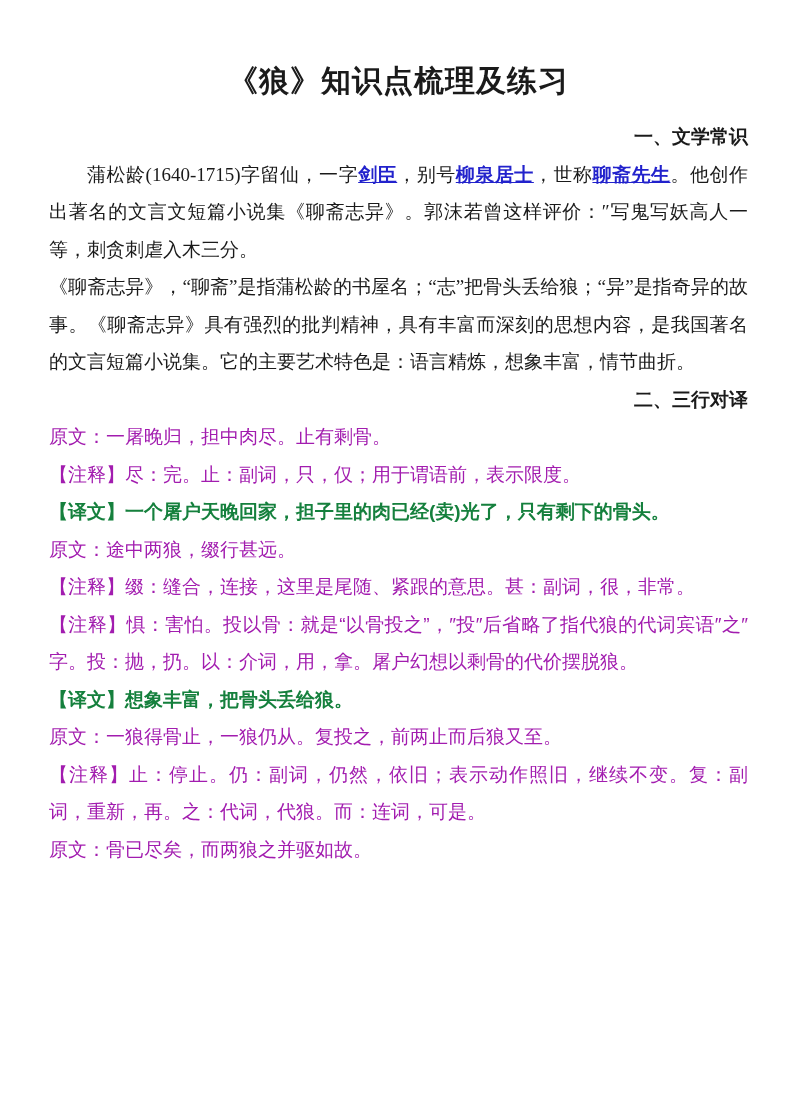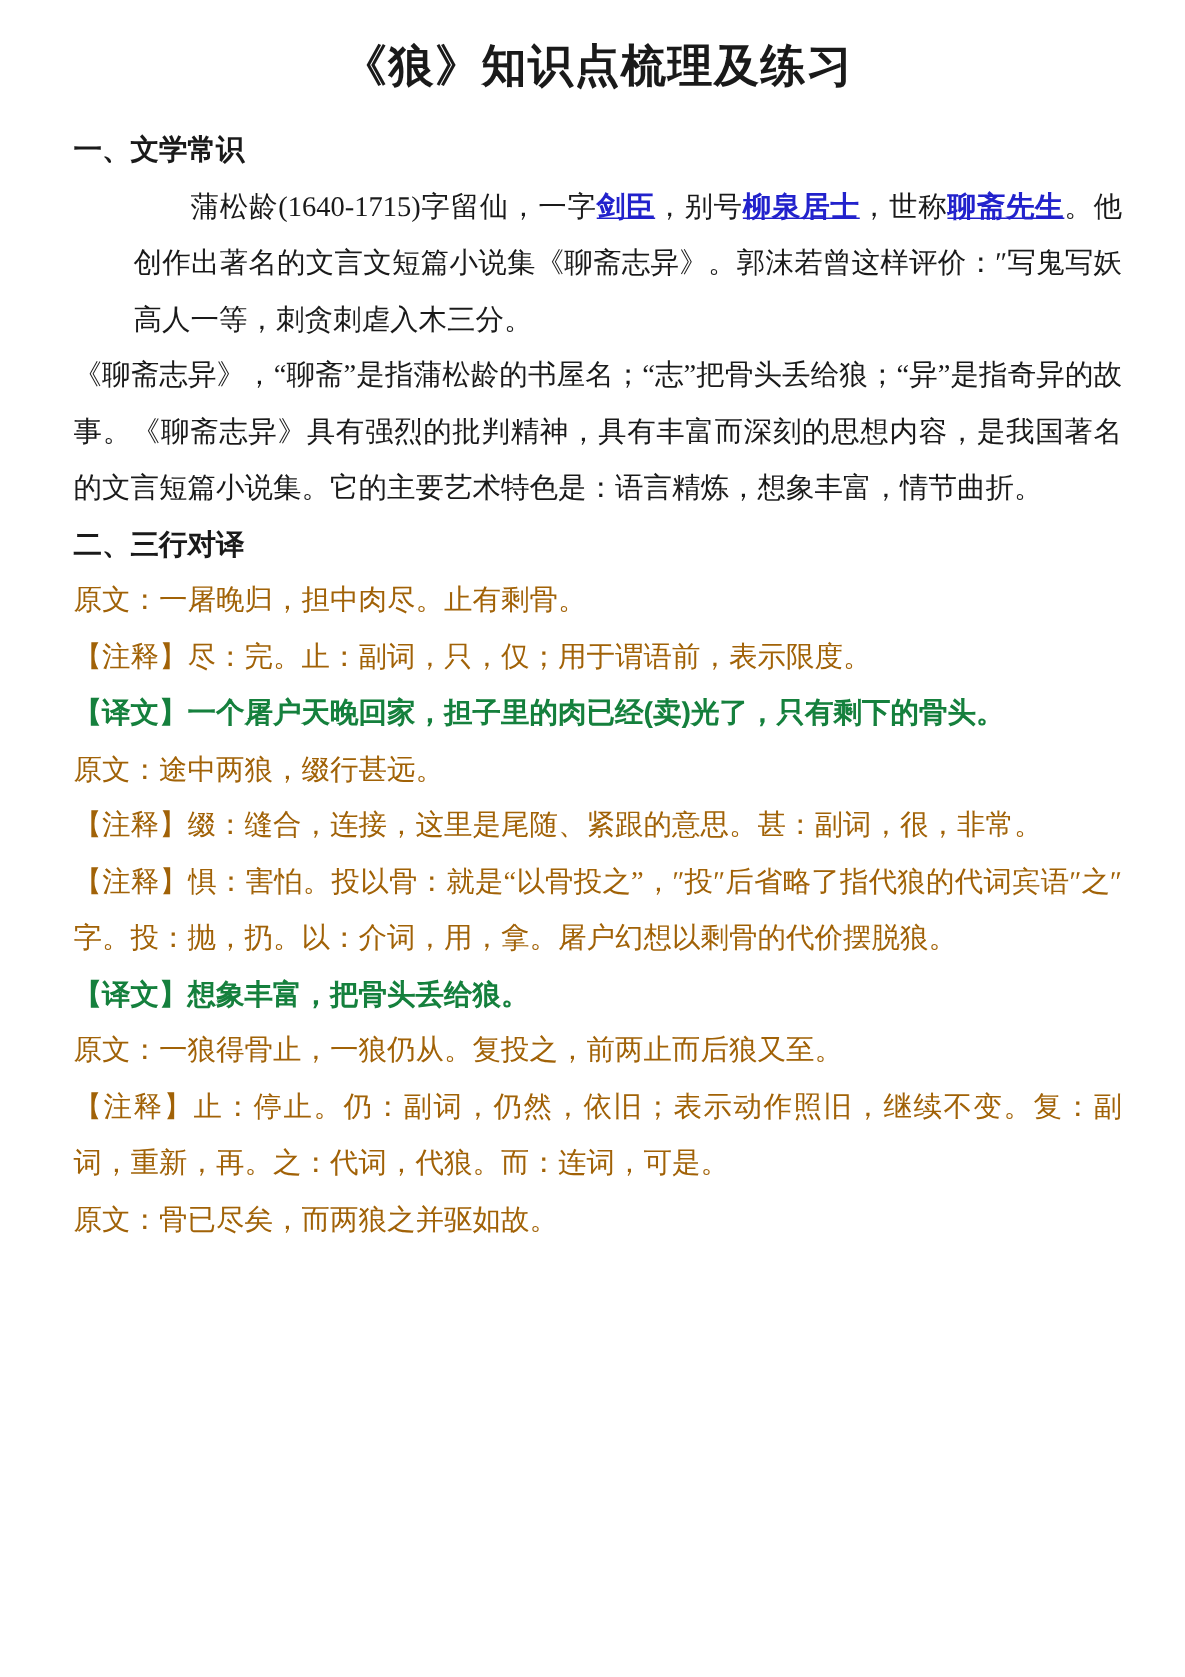"《狼》知识点梳理及练习" .doc { padding: 24px 42px 0 49px -> 60px 42px 0 49px }
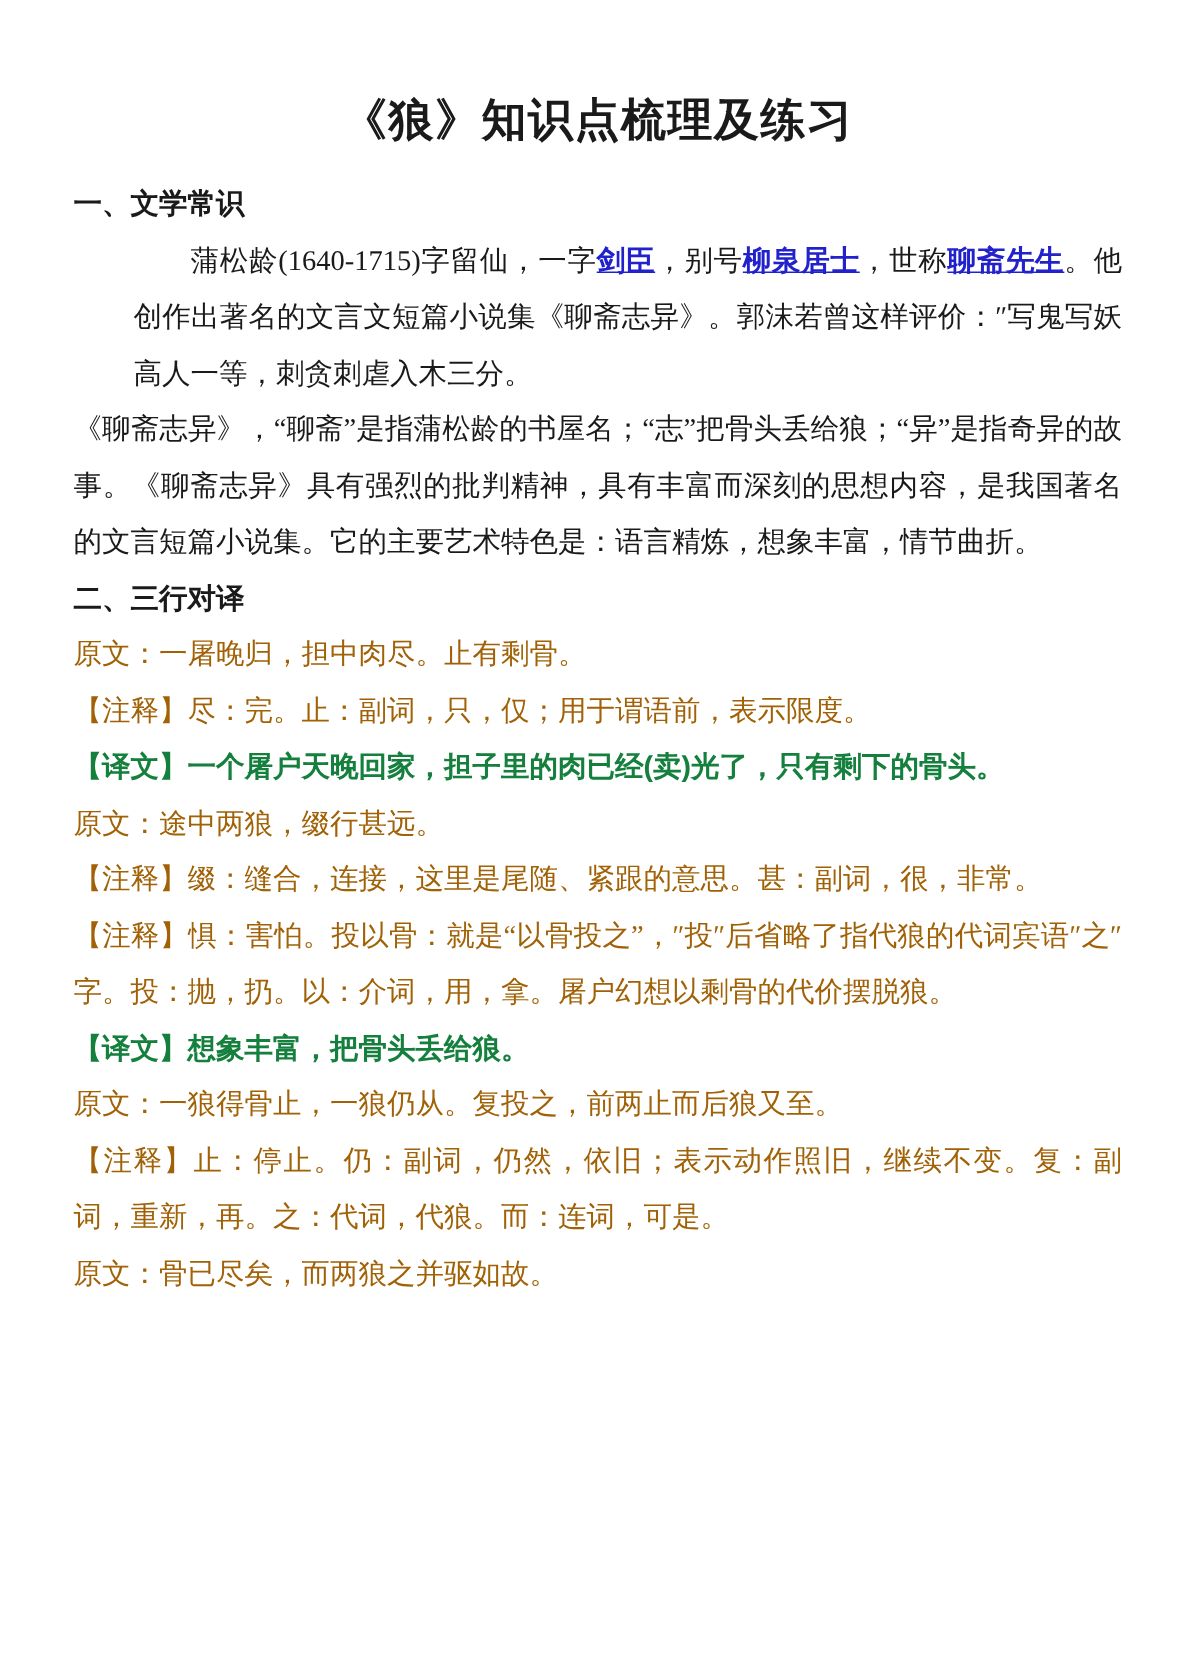"一、文学常识" h2.sec-heading { text-align: none -> right }
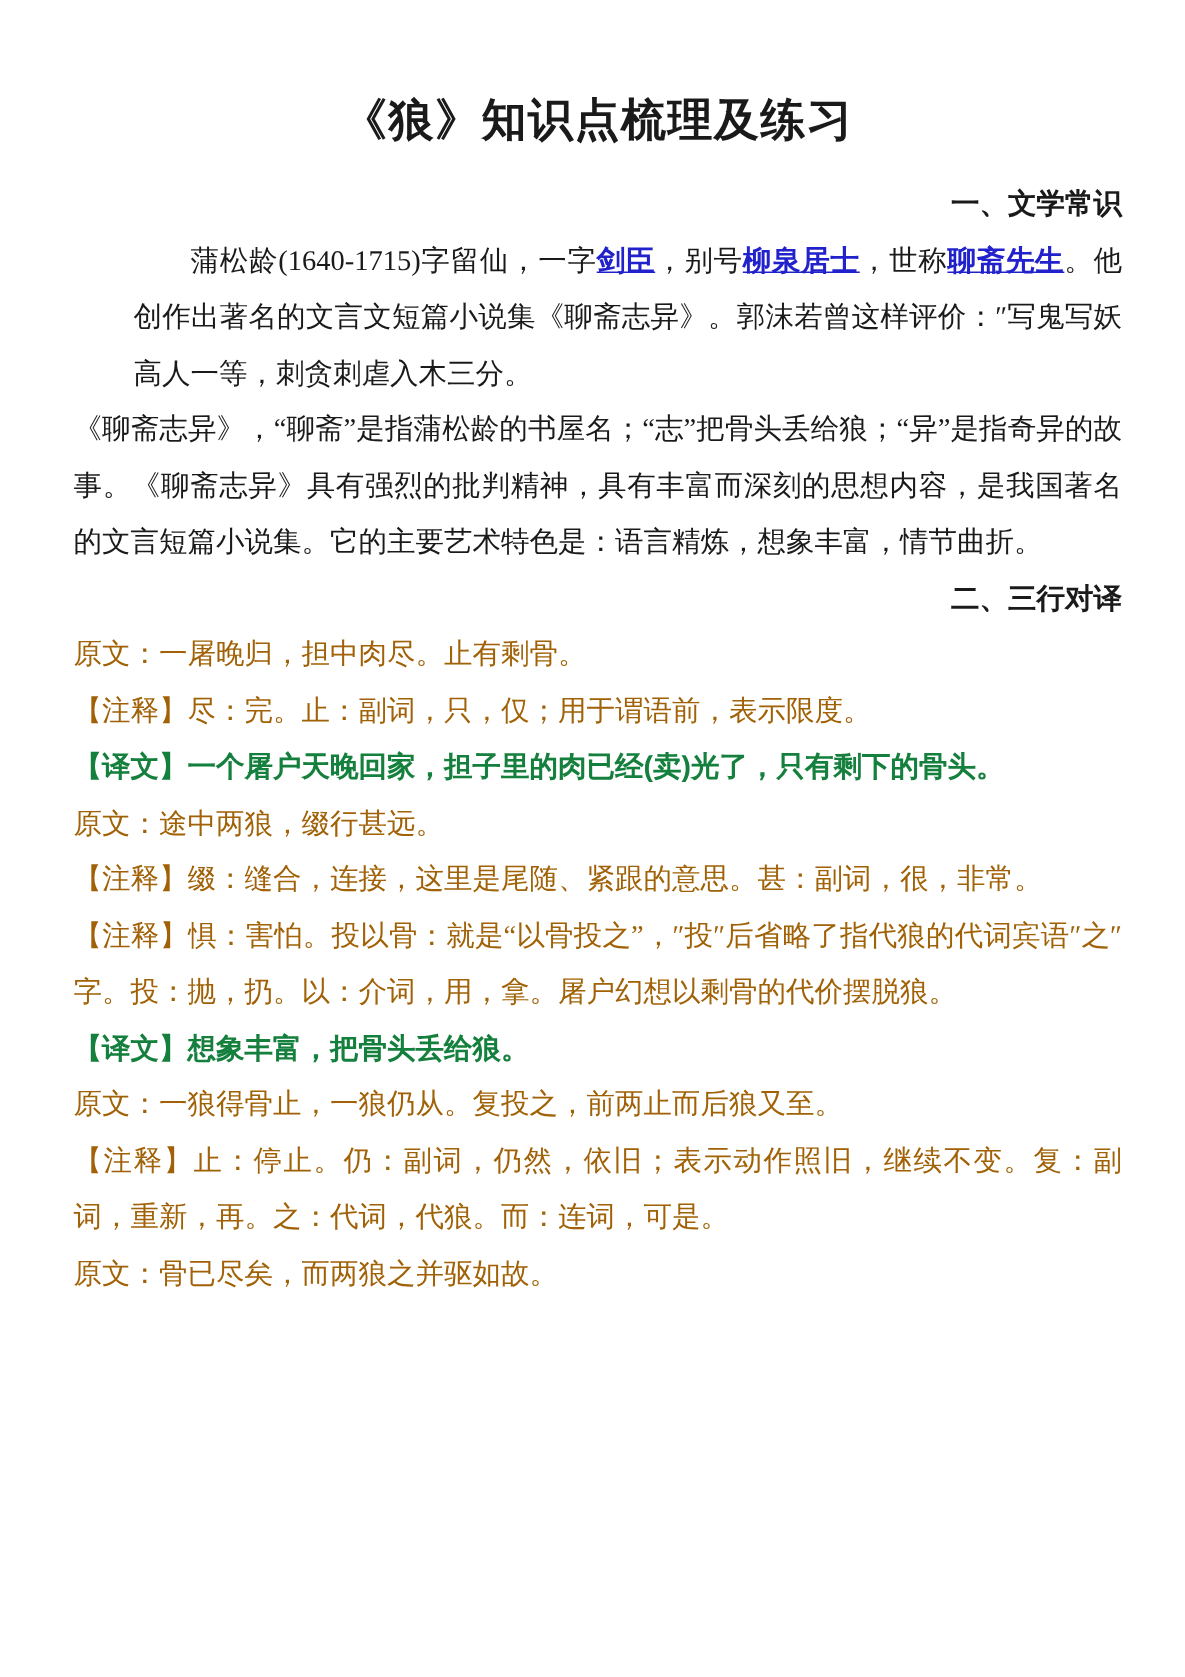"蒲松龄(1640-1715)字留仙，一字剑臣，别号柳泉居士，世称聊斋先生。他创作" p.indent2 { margin-left: 40px -> none }
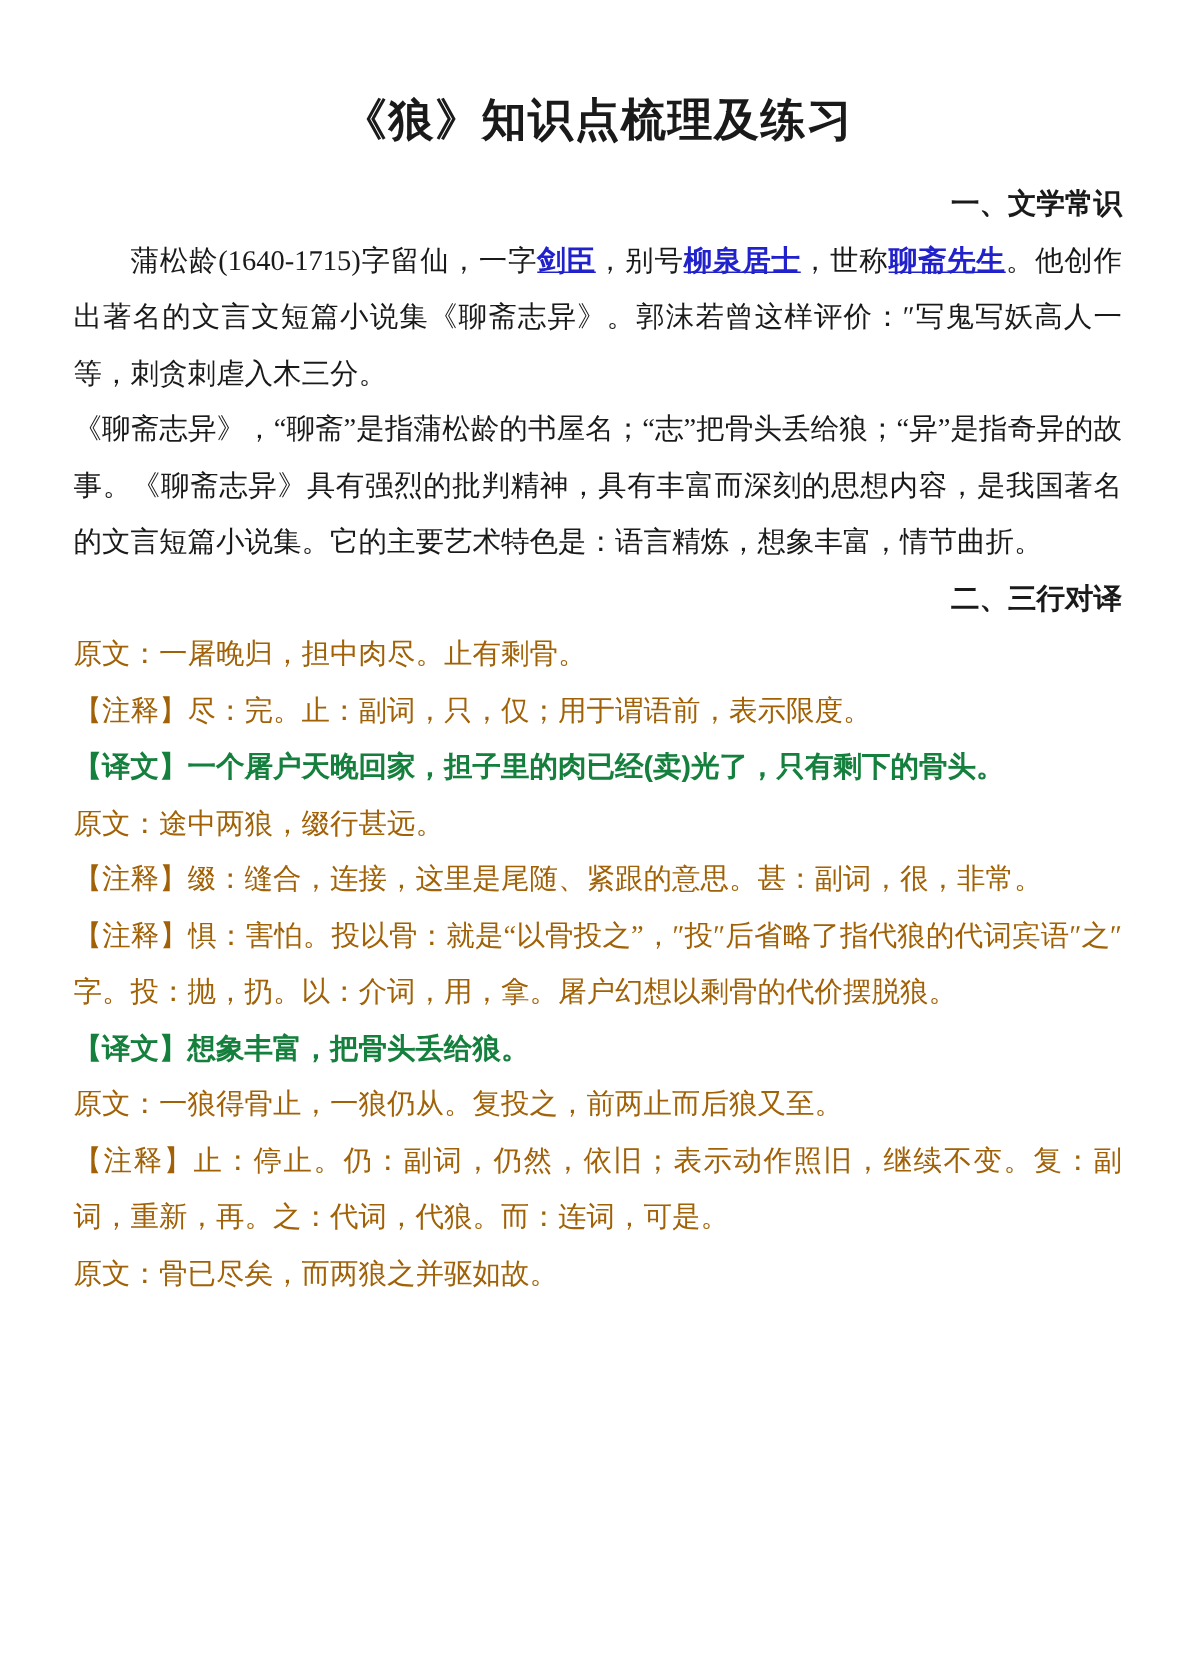"原文：一屠晚归，担中肉尽。止有剩骨。" .yw, .zs { color: #a16207 -> #a21caf; font-family: Liberation Serif, serif -> Liberation Sans, sans-serif }
